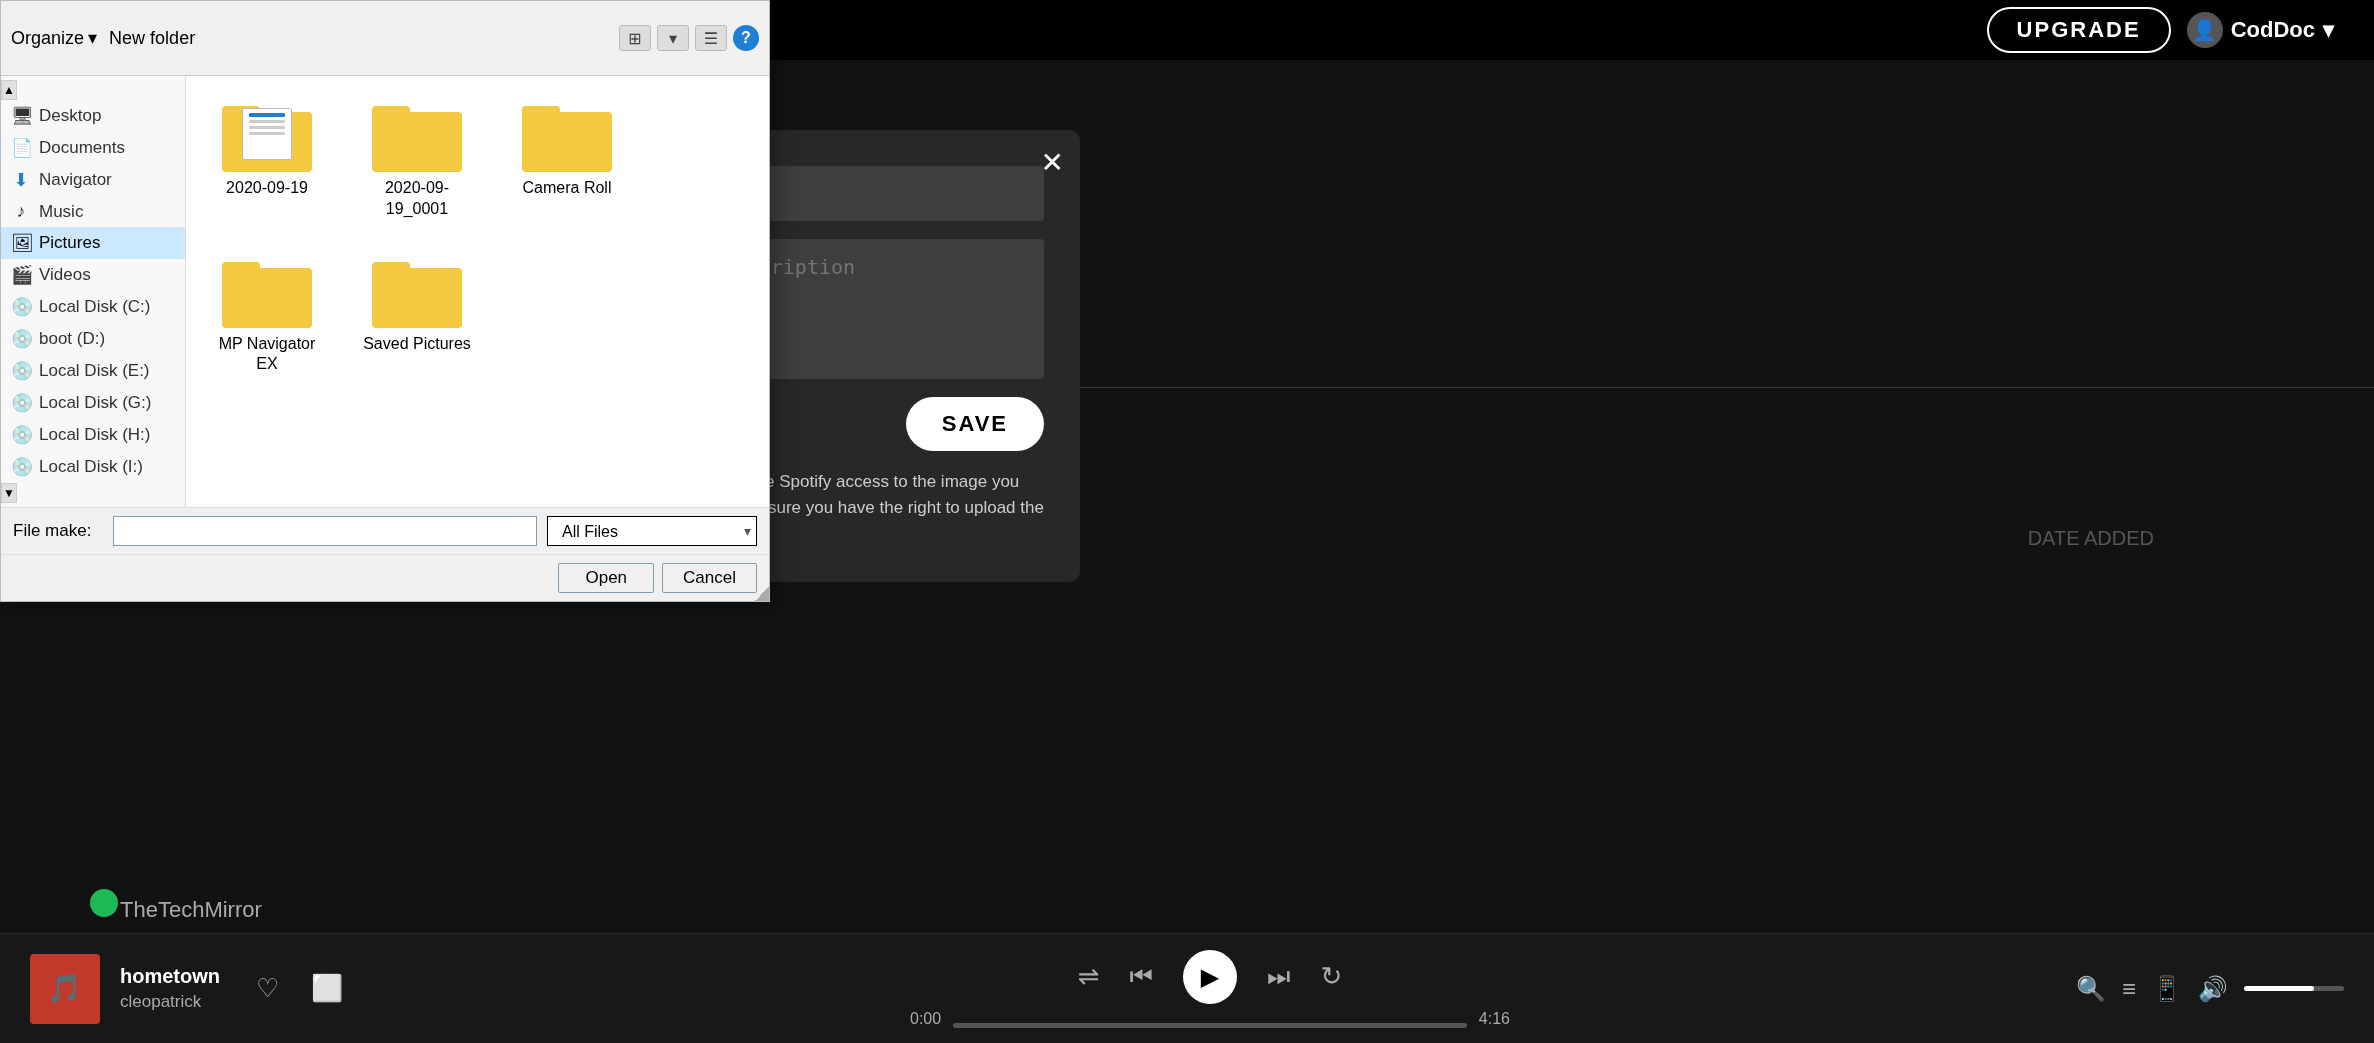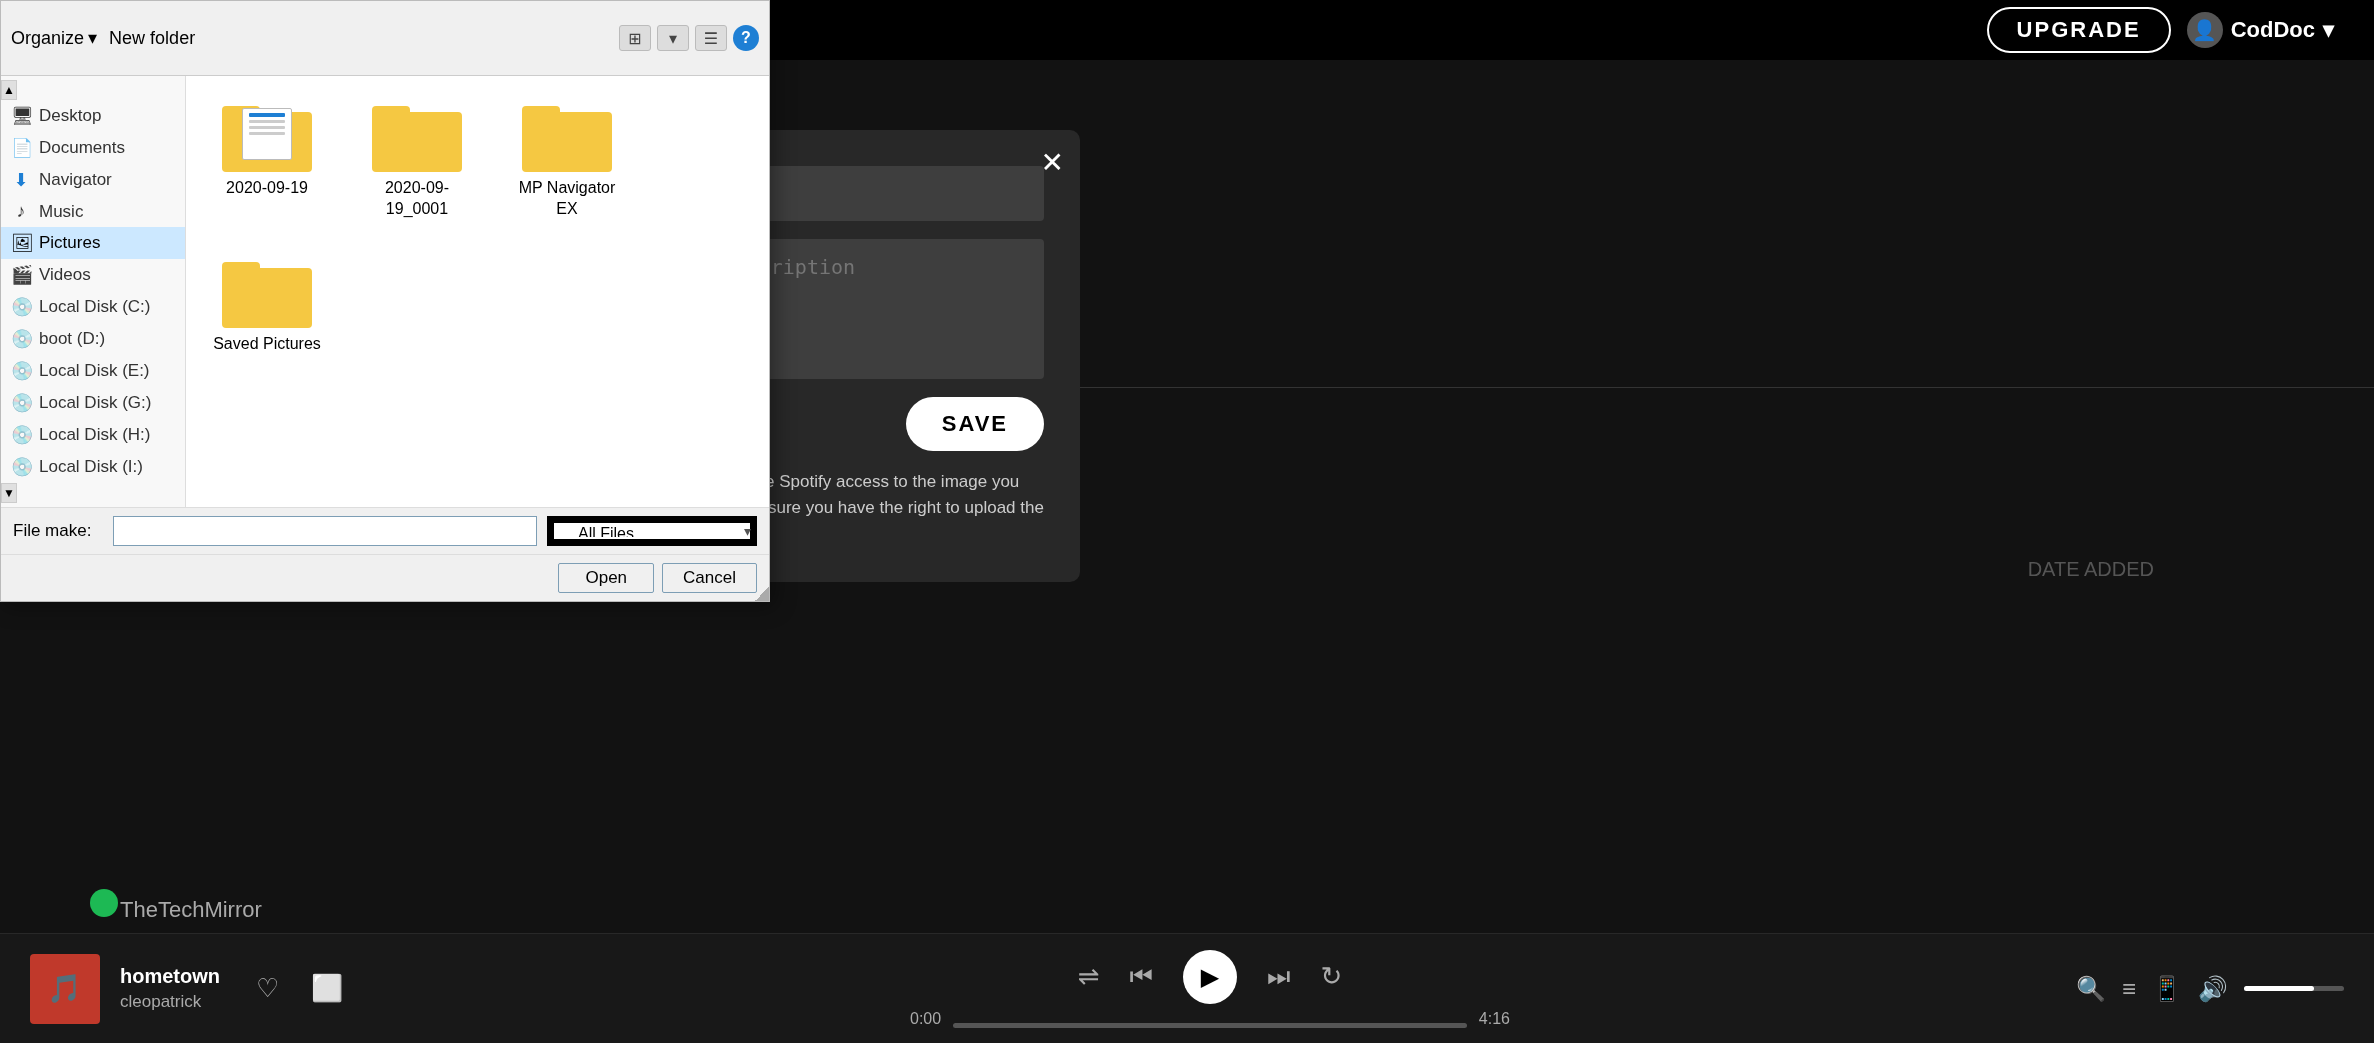"Camera Roll" div.fd-folder-item { html: none -> <div> <div> <div></div> <div></div> </div> <span>Camera Roll</span> </div> }
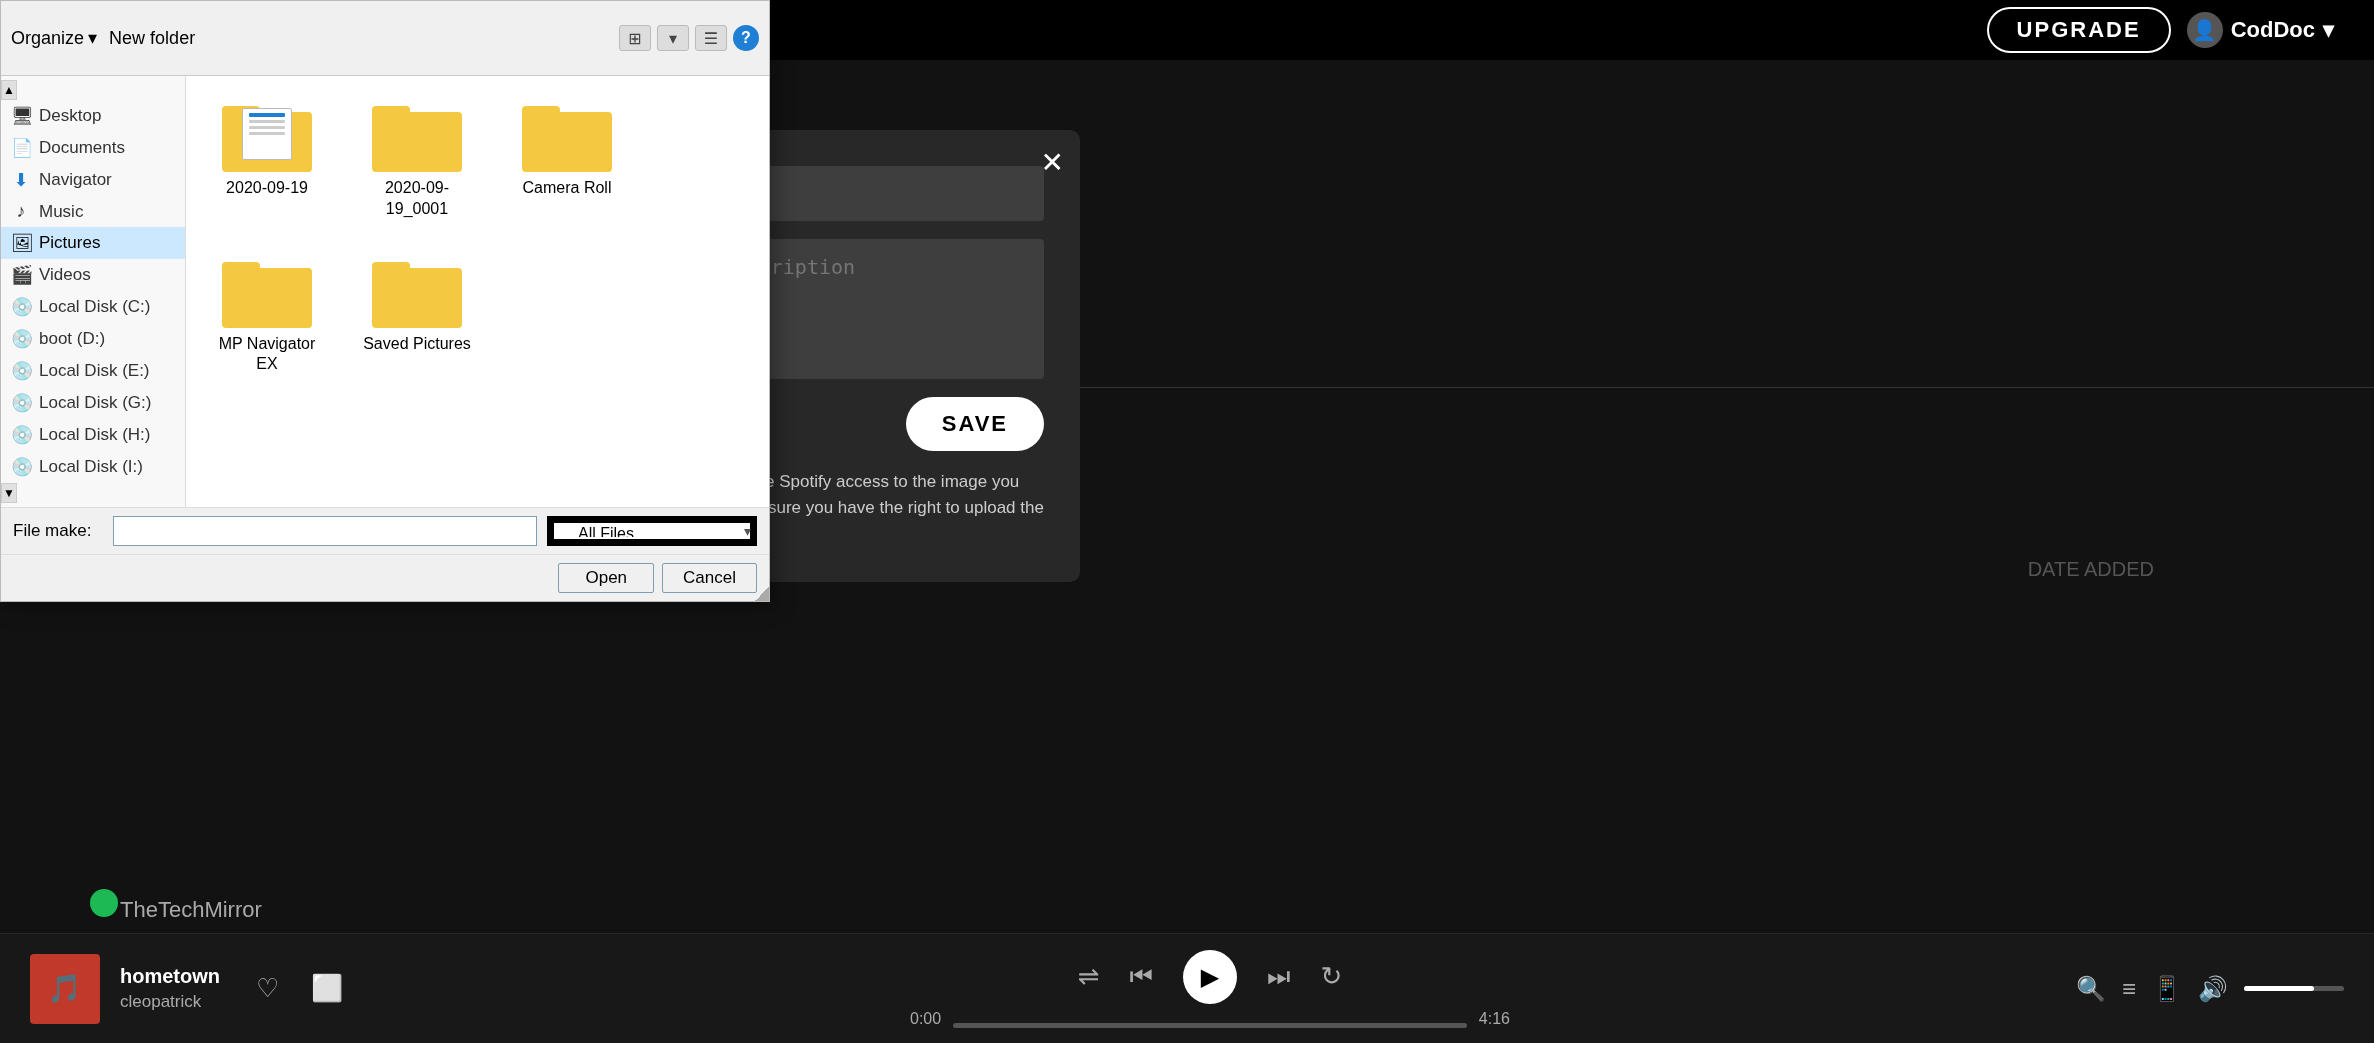"All Files" .fd-type-select { border: 7px solid #000000 -> 1px solid #000000; padding: 2px 24px -> 2px 14px }
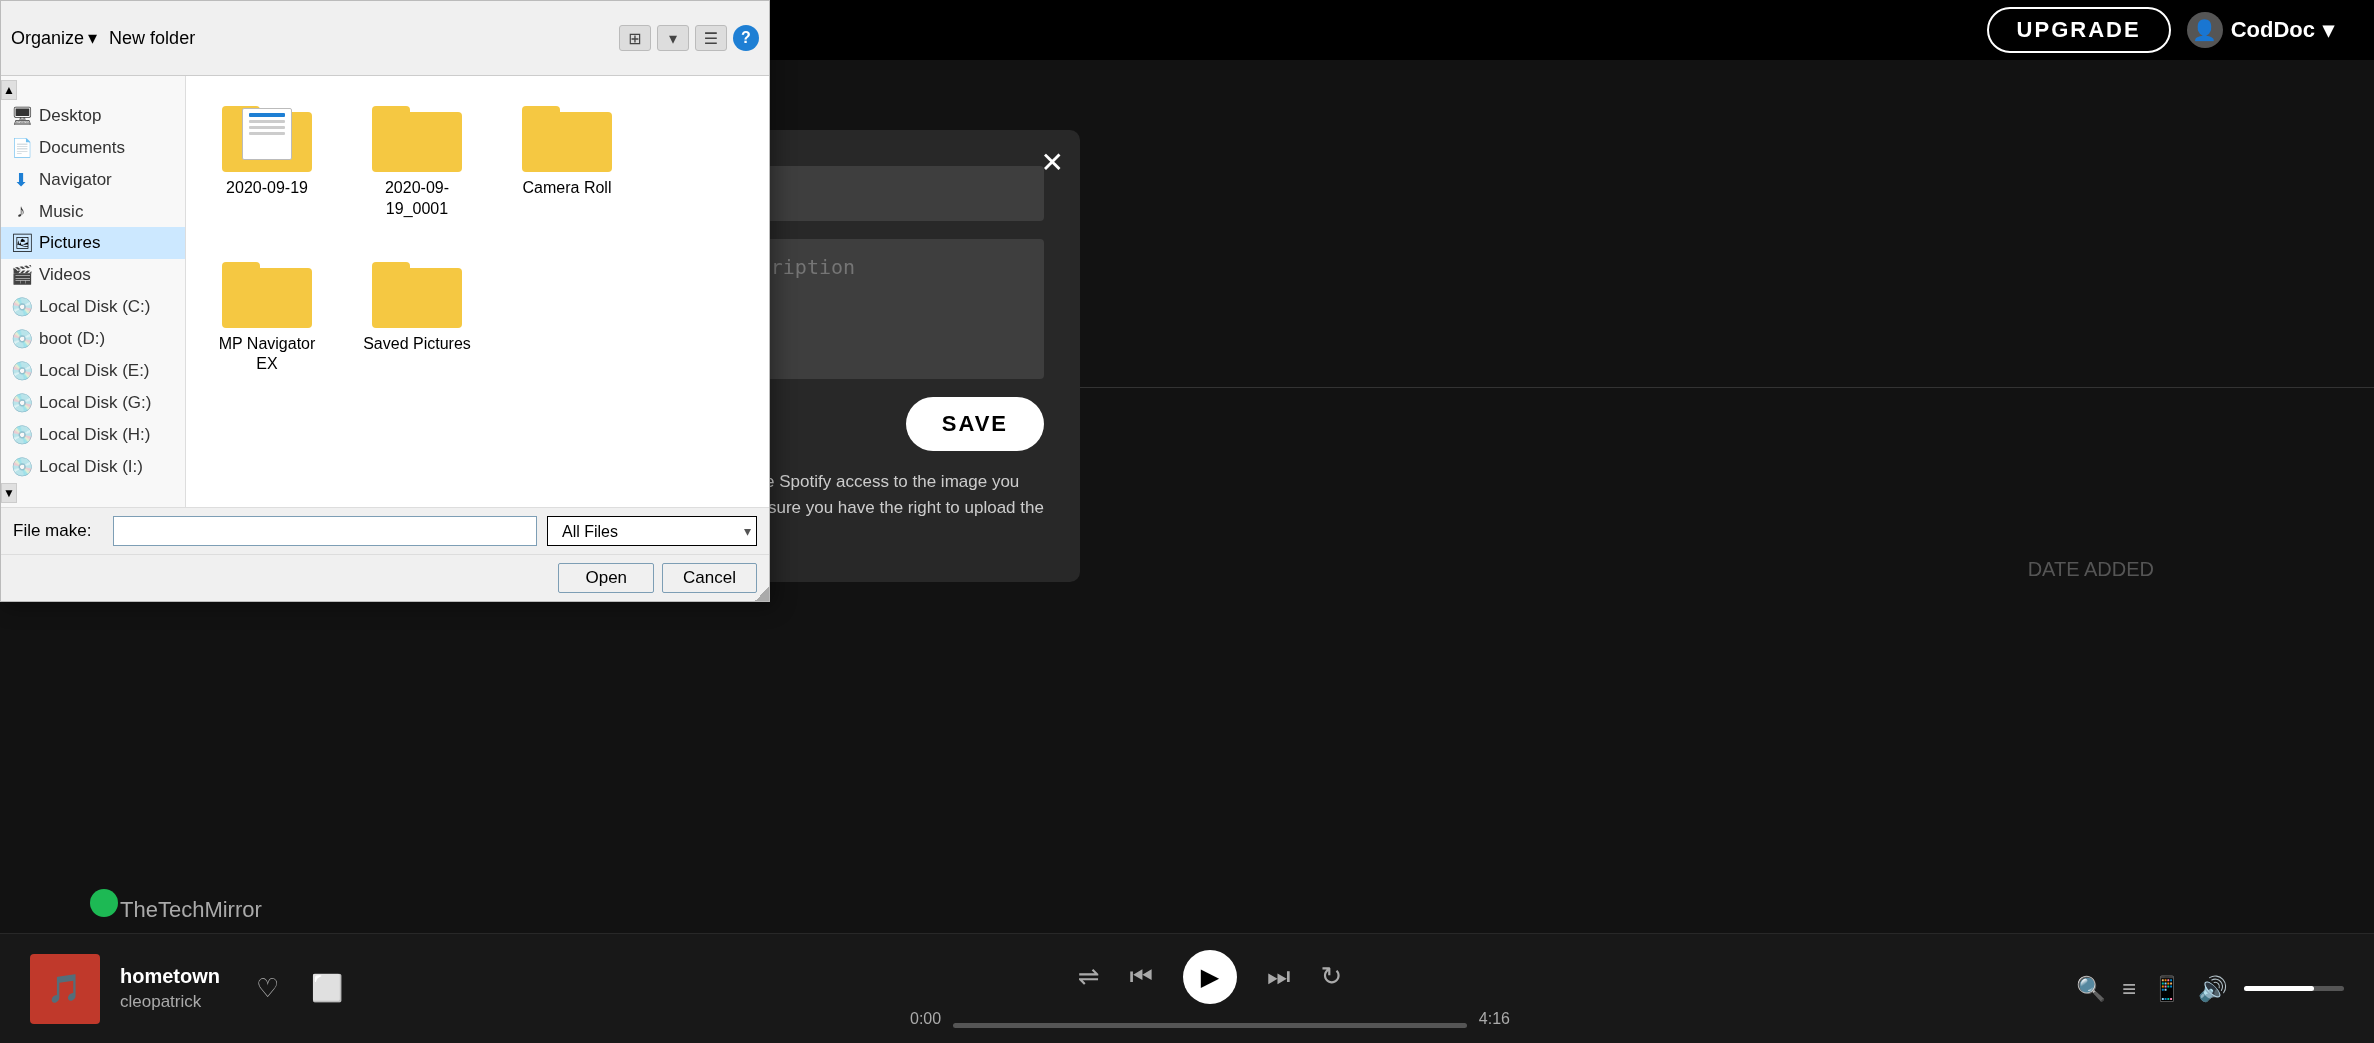"DATE ADDED" .date-added-label { top: 558px -> 527px }
